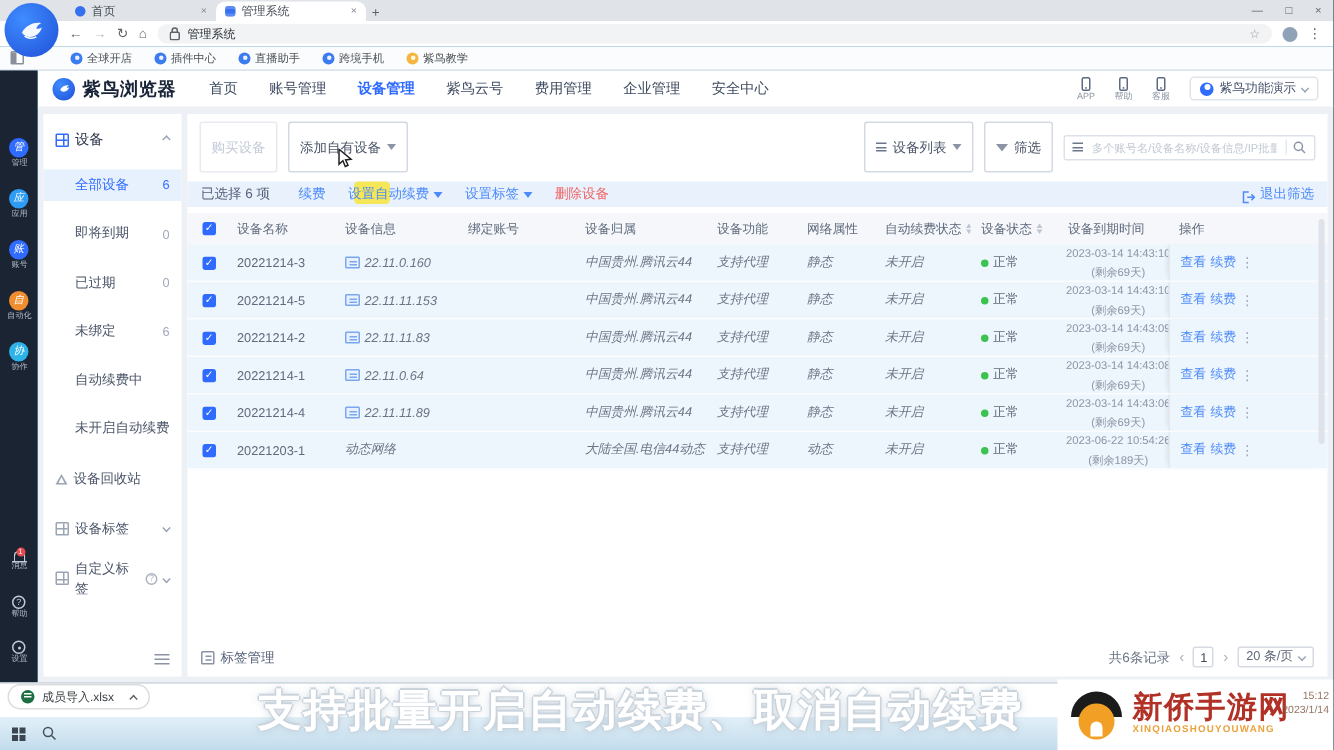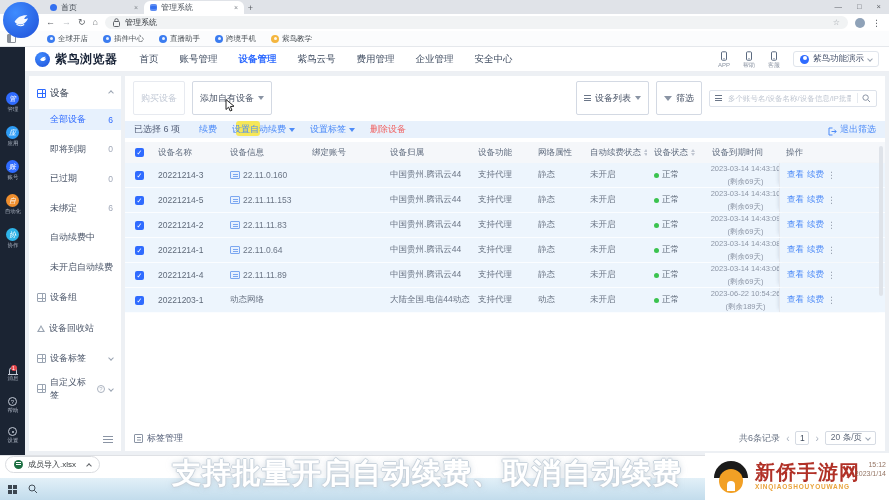"22.11.0.160" .mut { font-style: none -> italic }
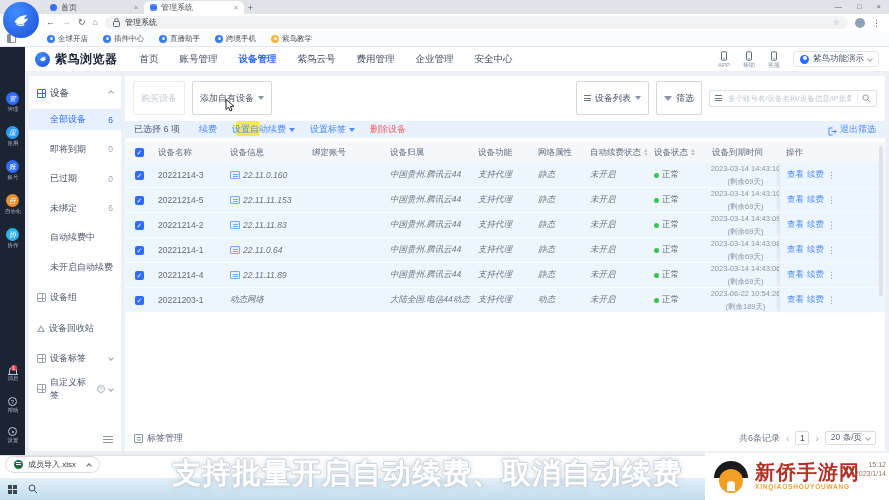"设备组" div.slink { html: <div> <span></span> <span>设备组</span> </div> -> none }
